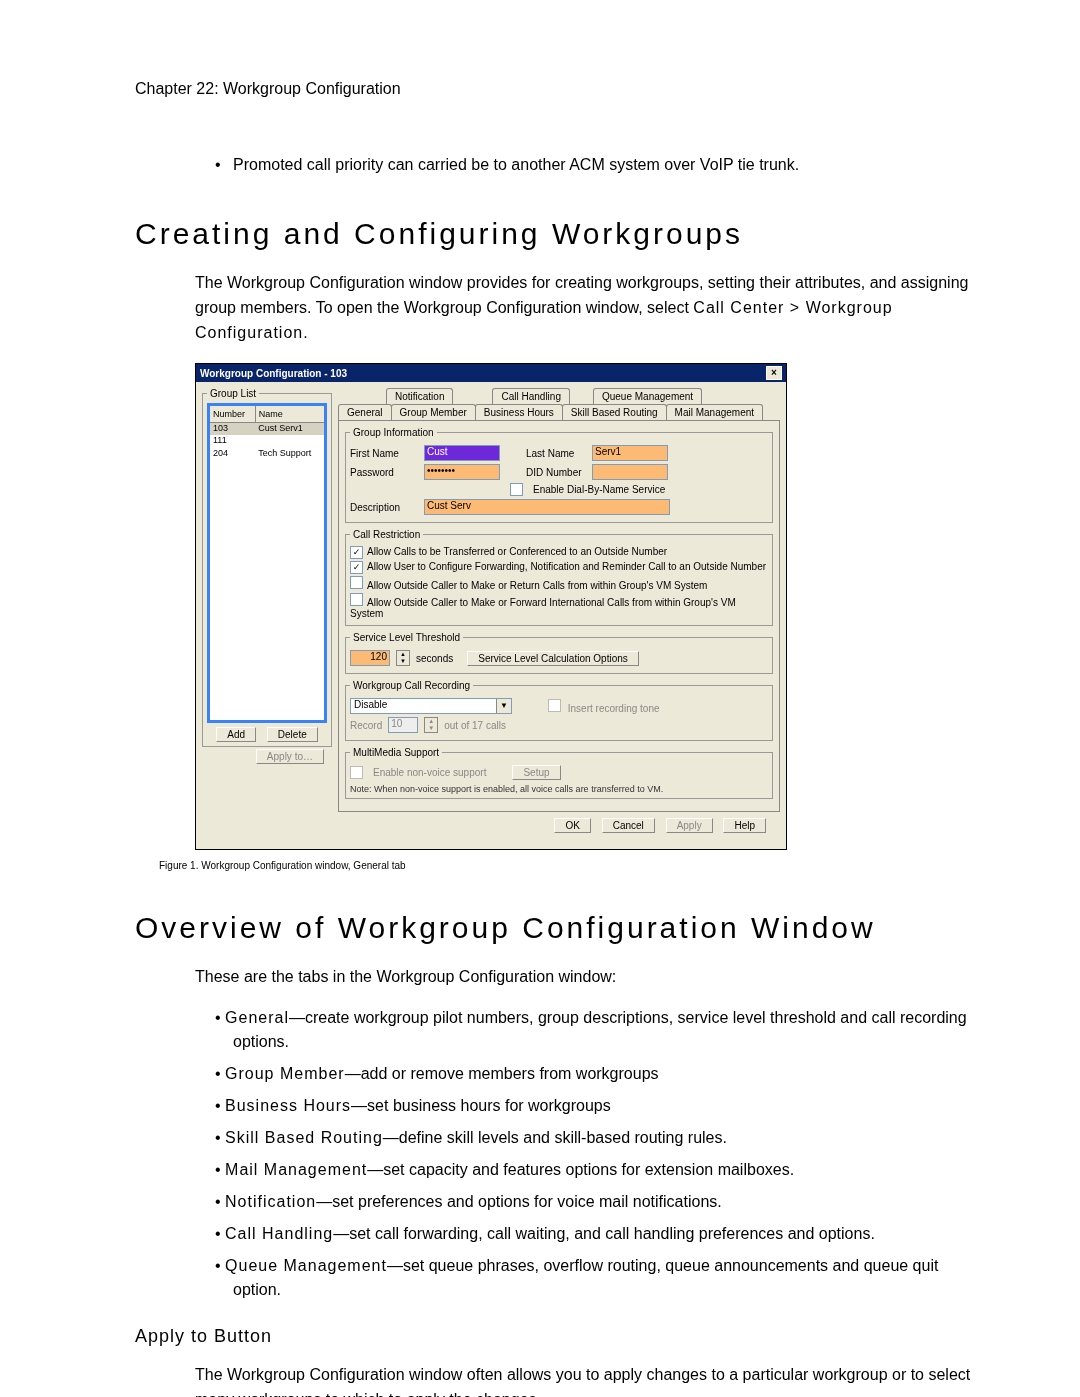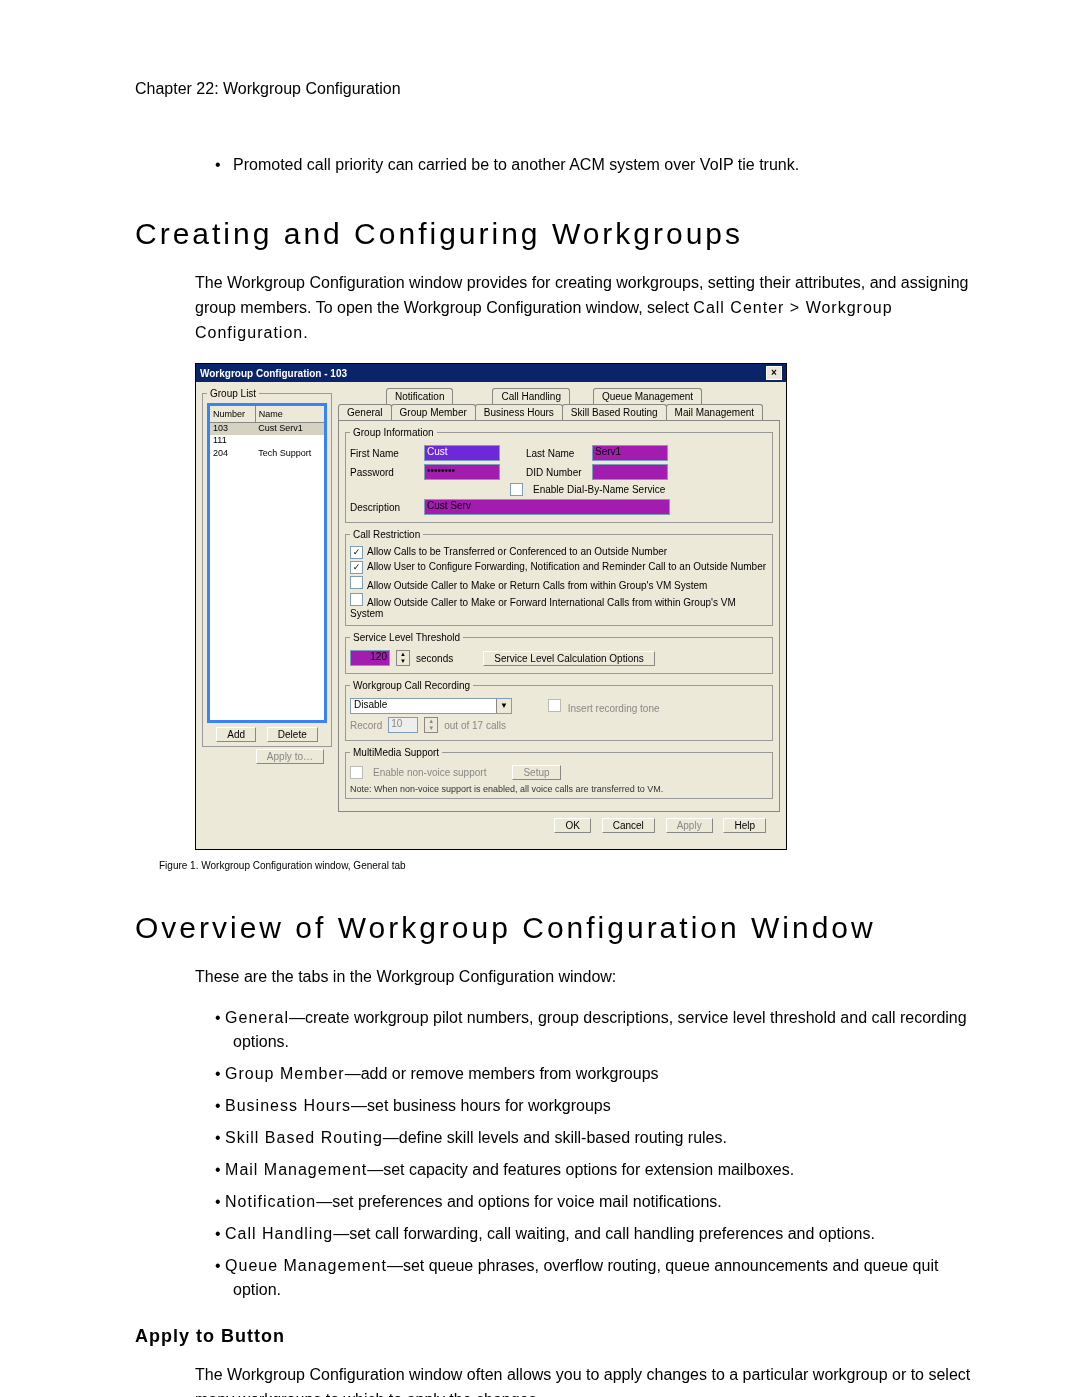"Serv1" .wininput { background: #a21caf -> #fdba74 }
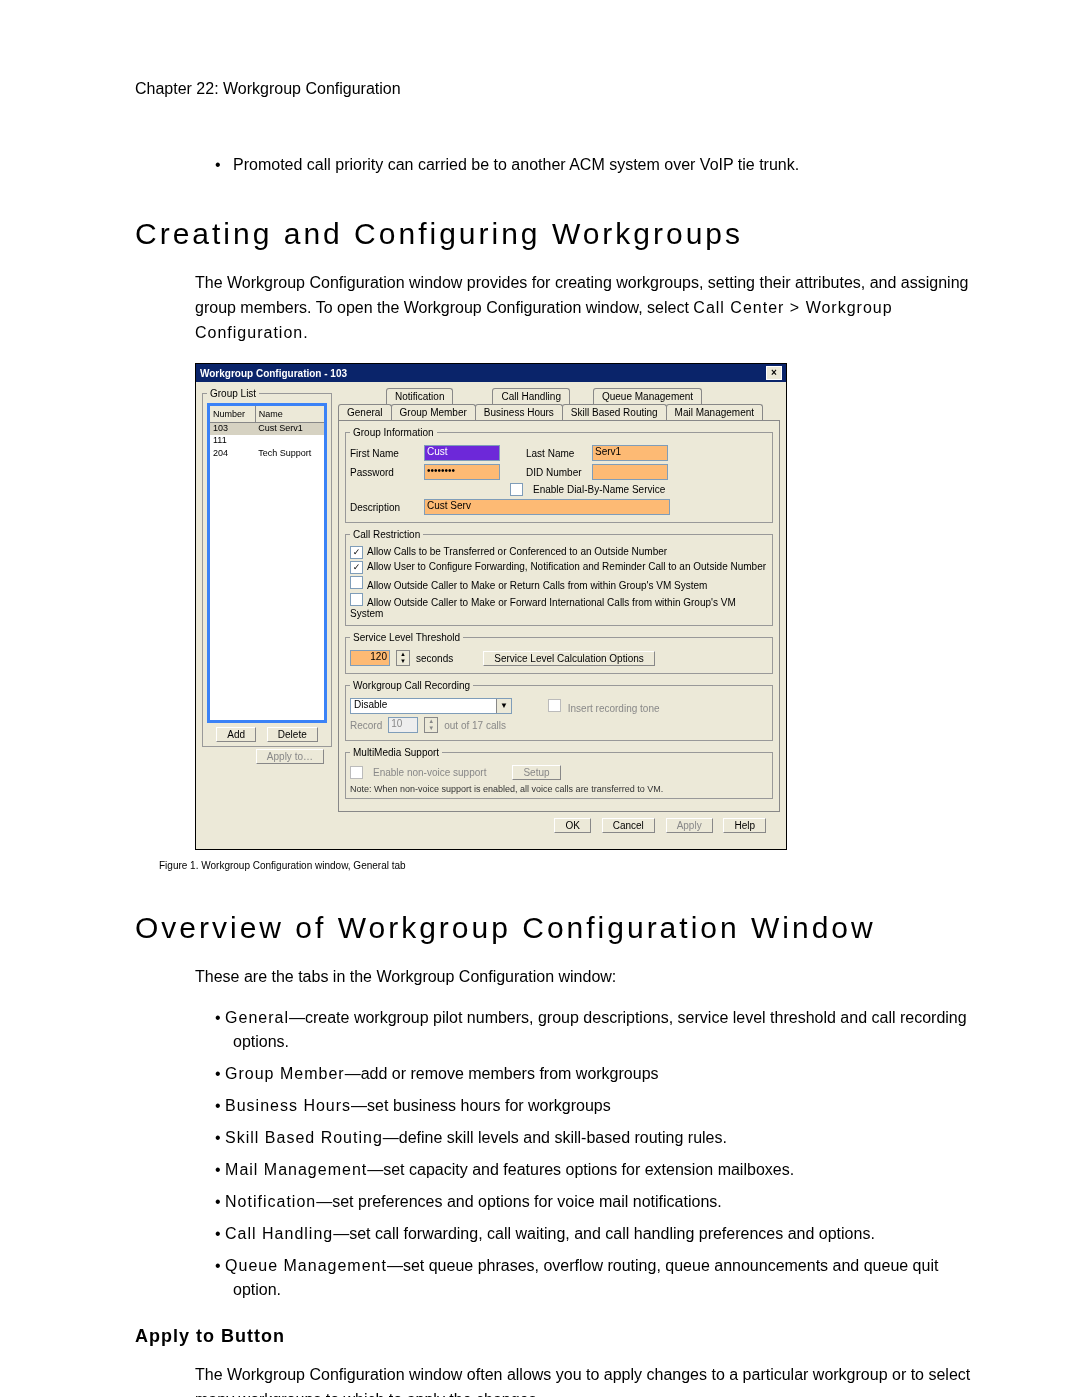"Service Level Calculation Options" button.winbtn { margin-left: 24px -> 8px }
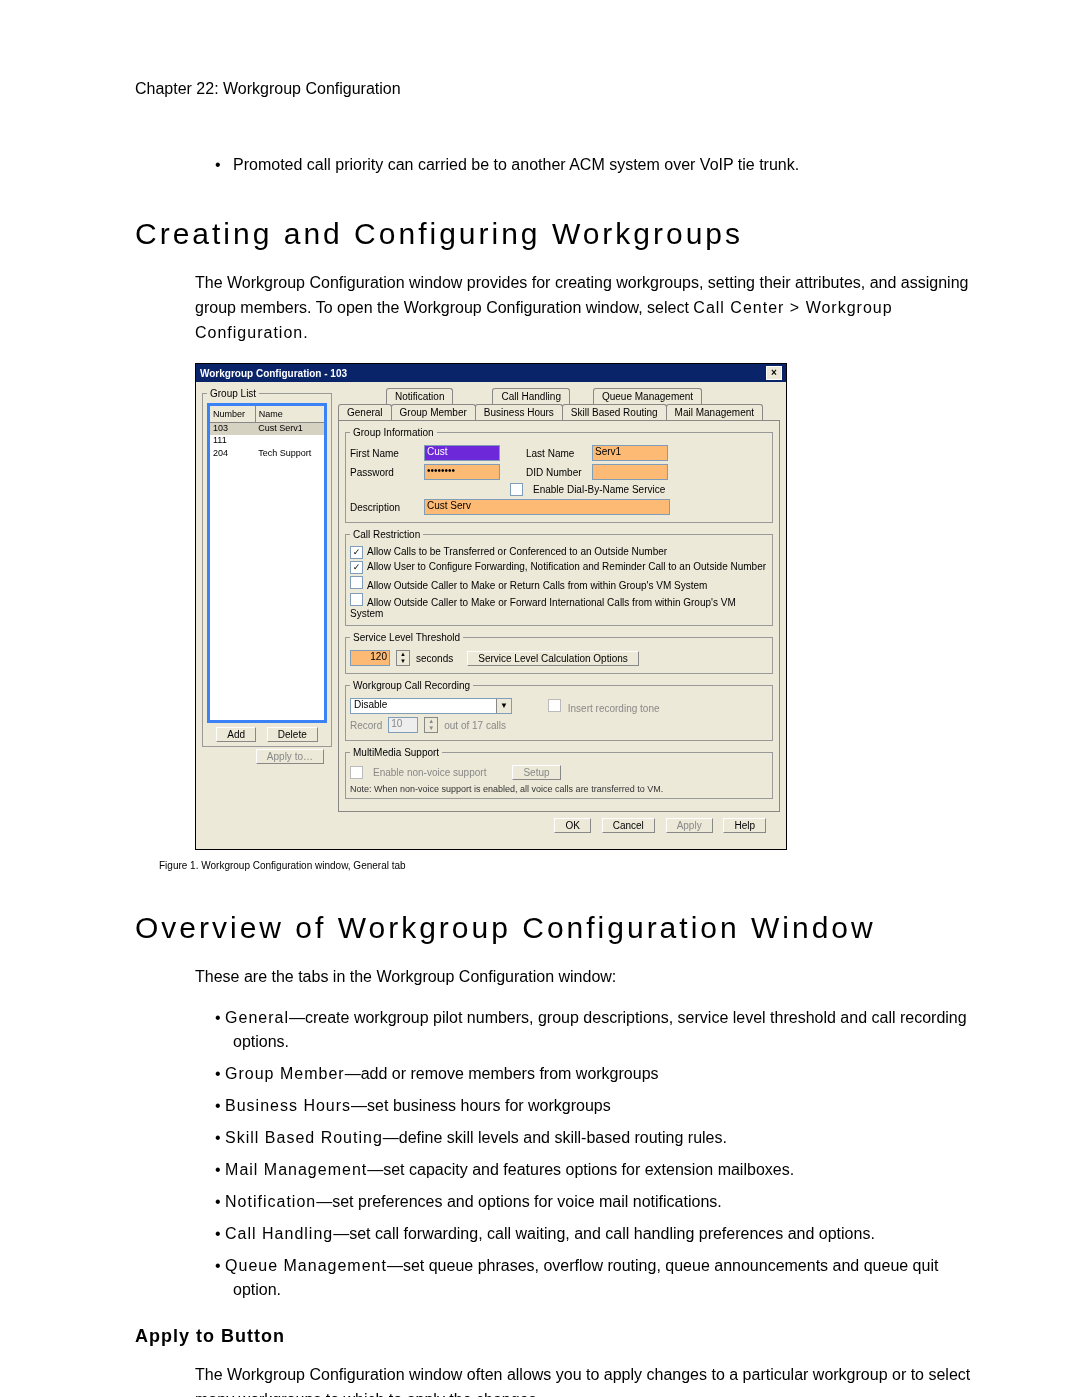"Apply to Button" h3.sub { font-weight: bold -> normal }
